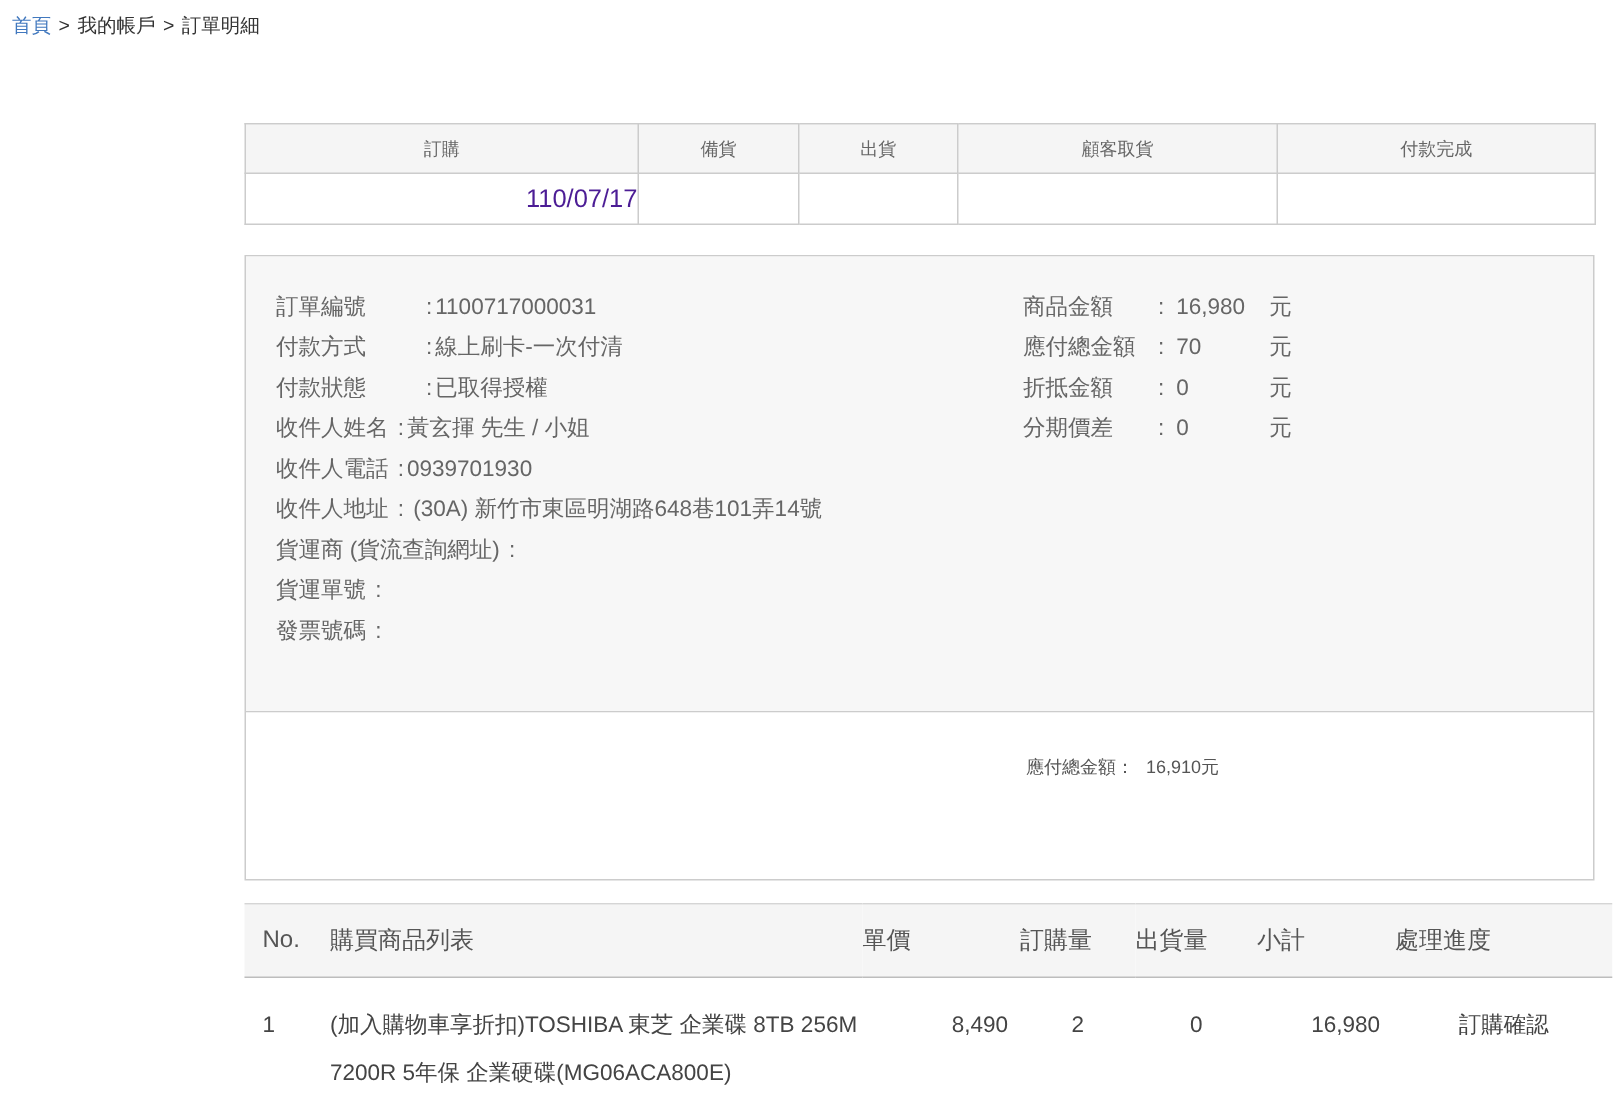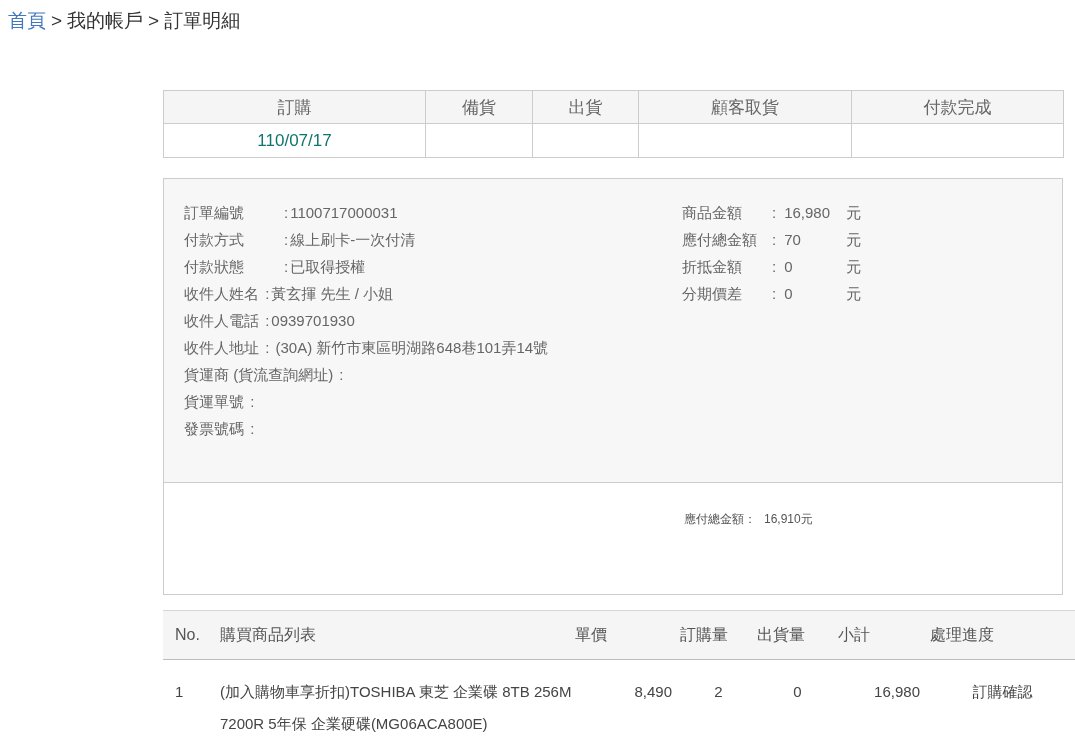"首頁 > 我的帳戶 > 訂單明細" .breadcrumb { font-size: 19px -> 13px }
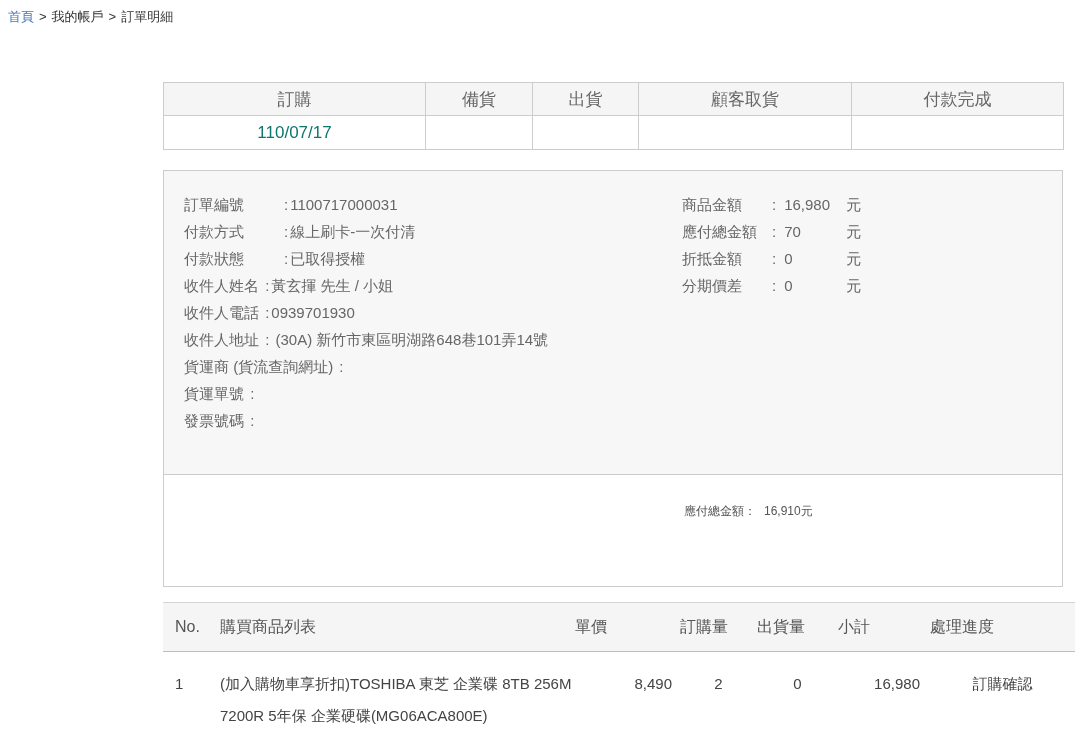"訂購" table.status th { font-size: 17px -> 12px }
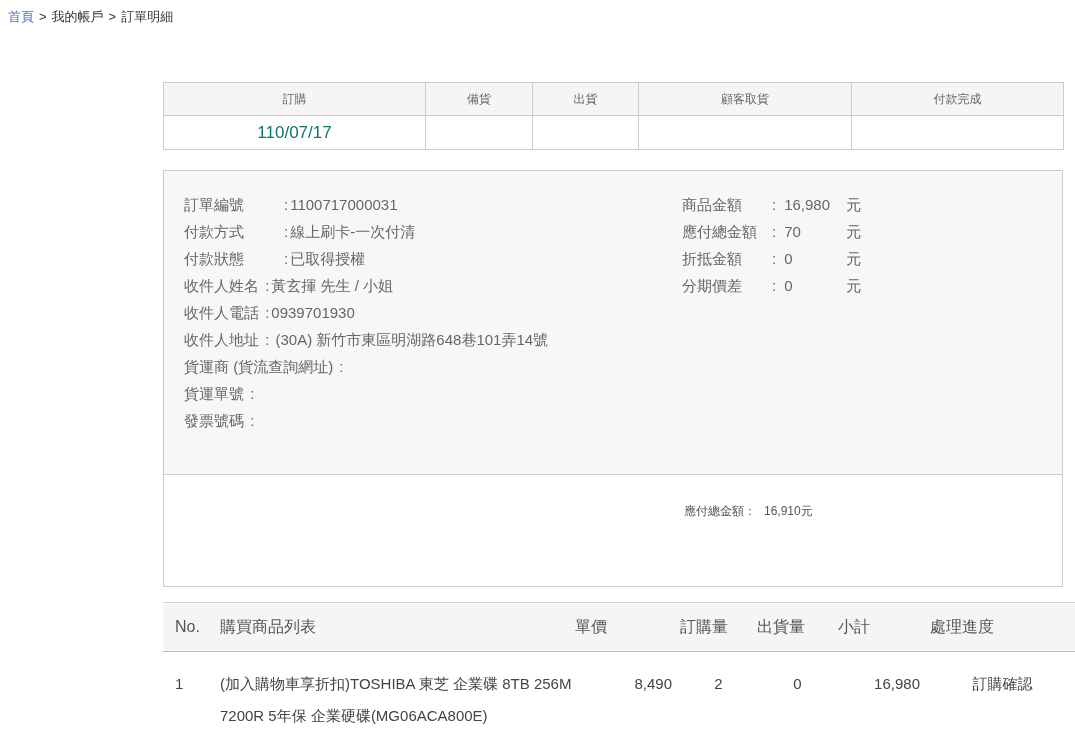"110/07/17" table.status td { color: #0f766e -> #4c1d95; text-align: none -> right }
